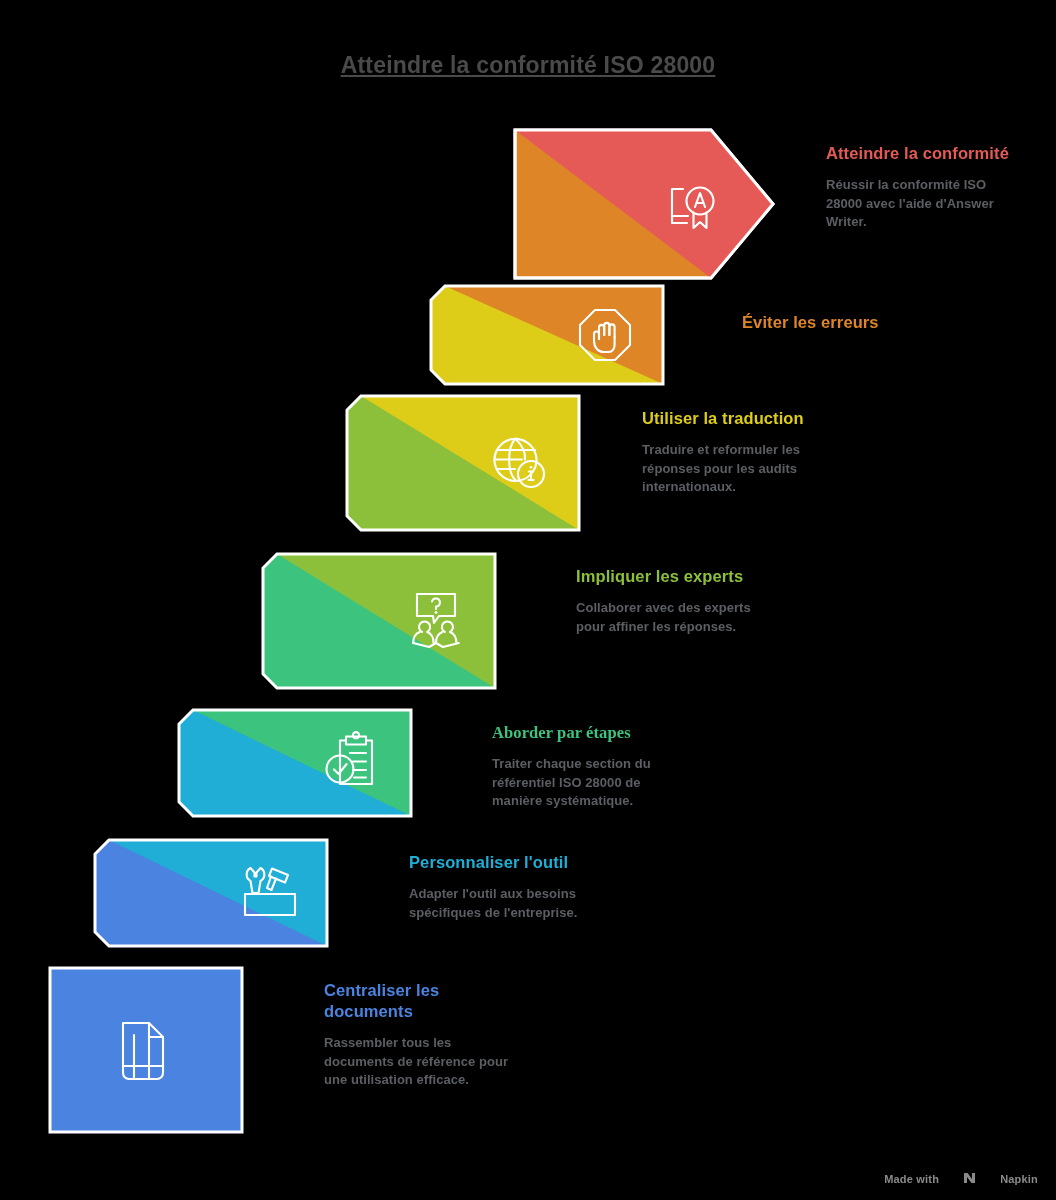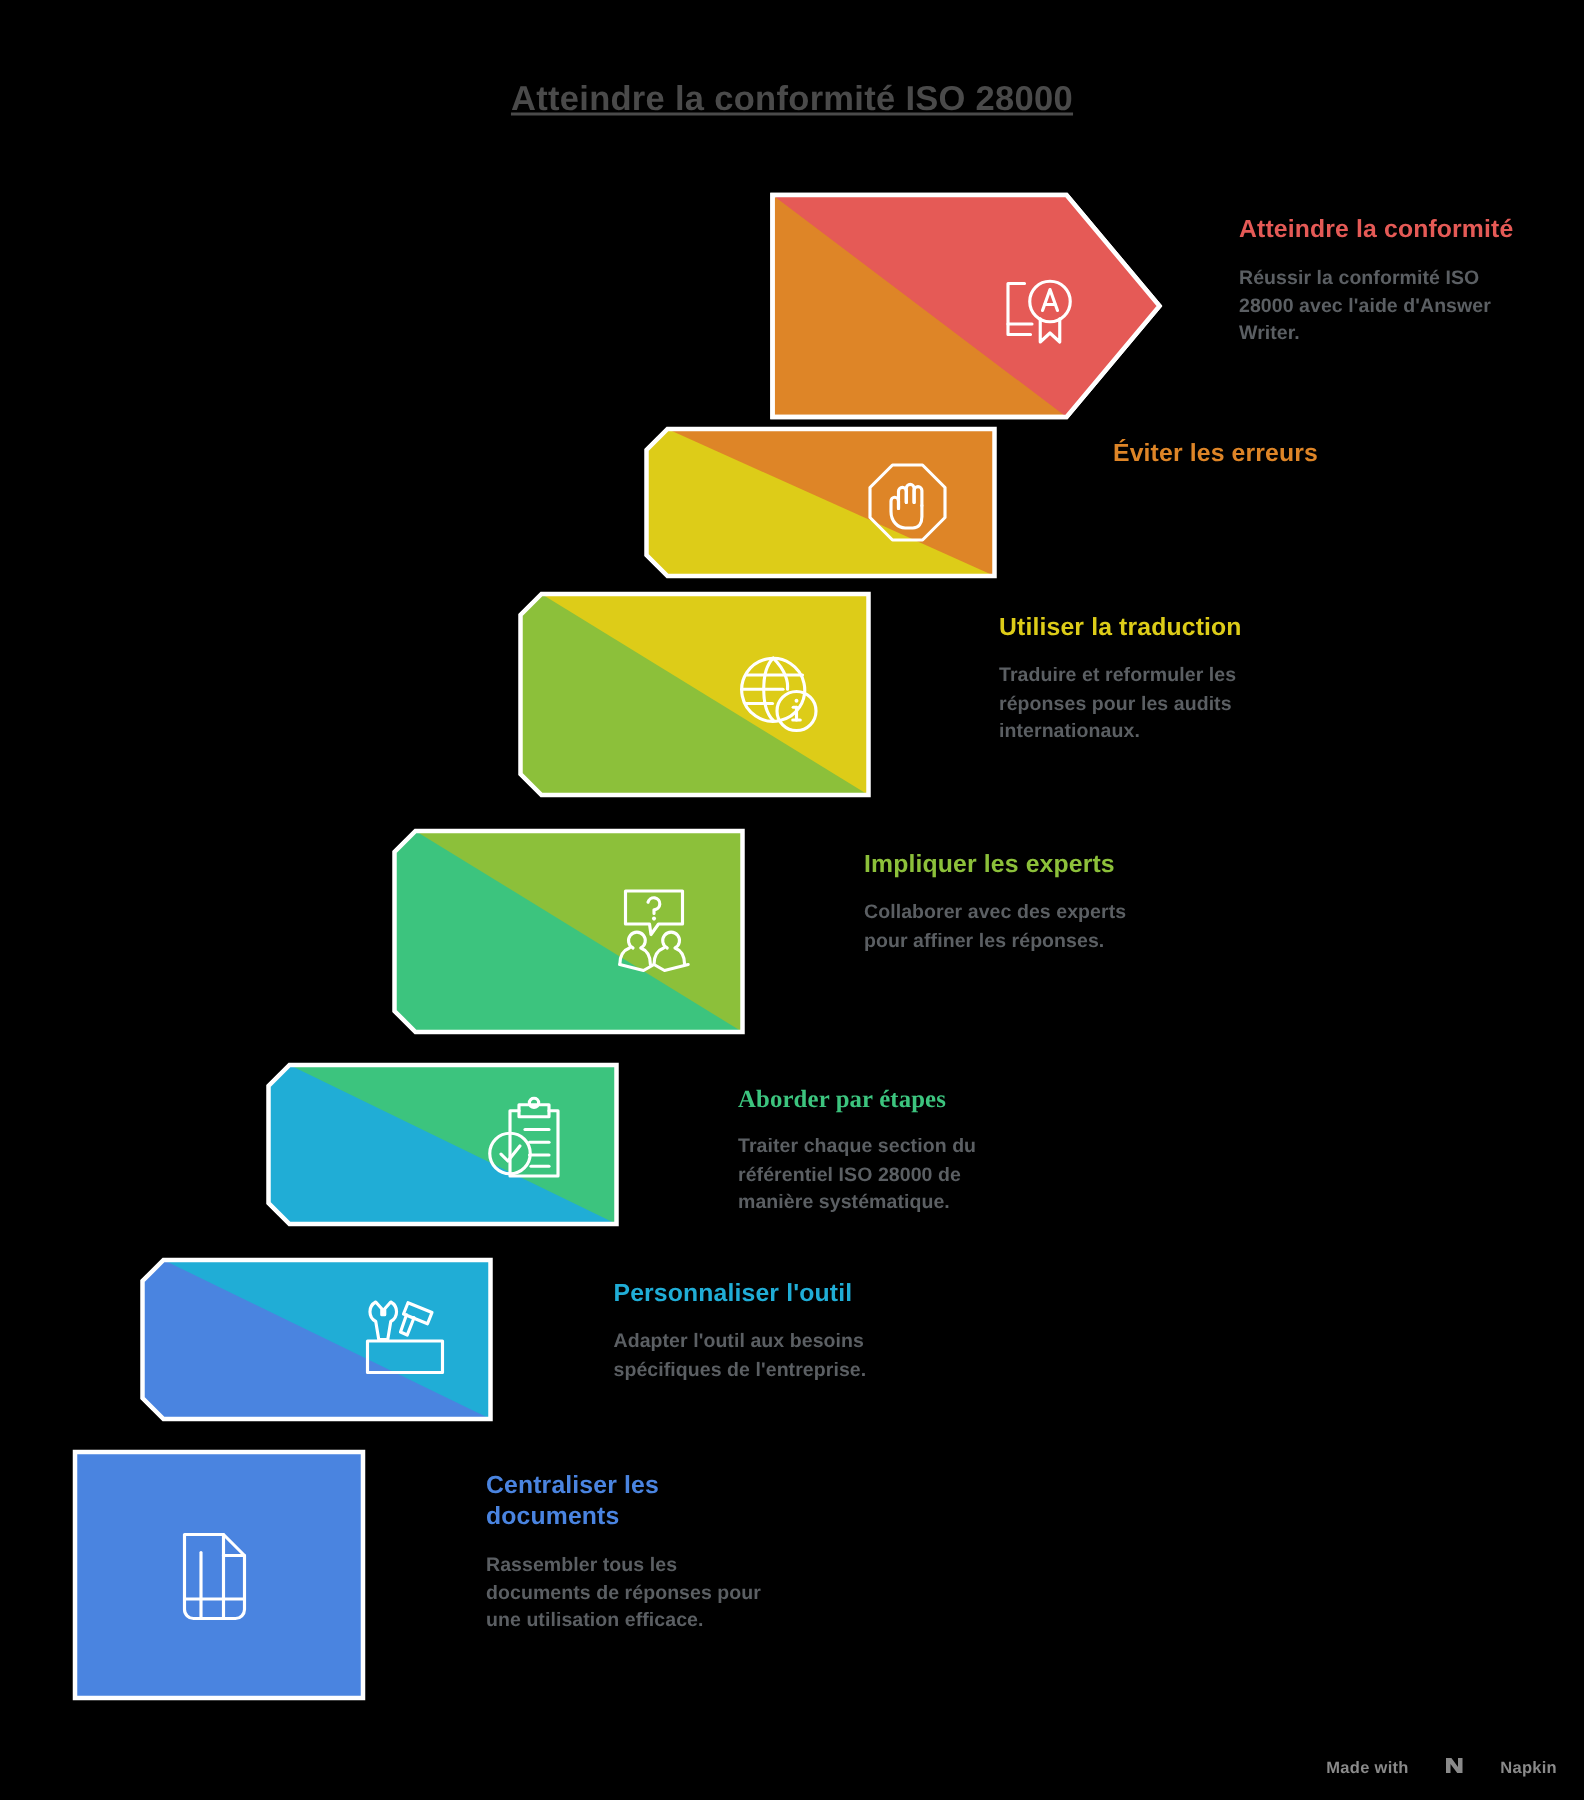"Éviter les erreurs" div.txt { top: 292px -> 312px }
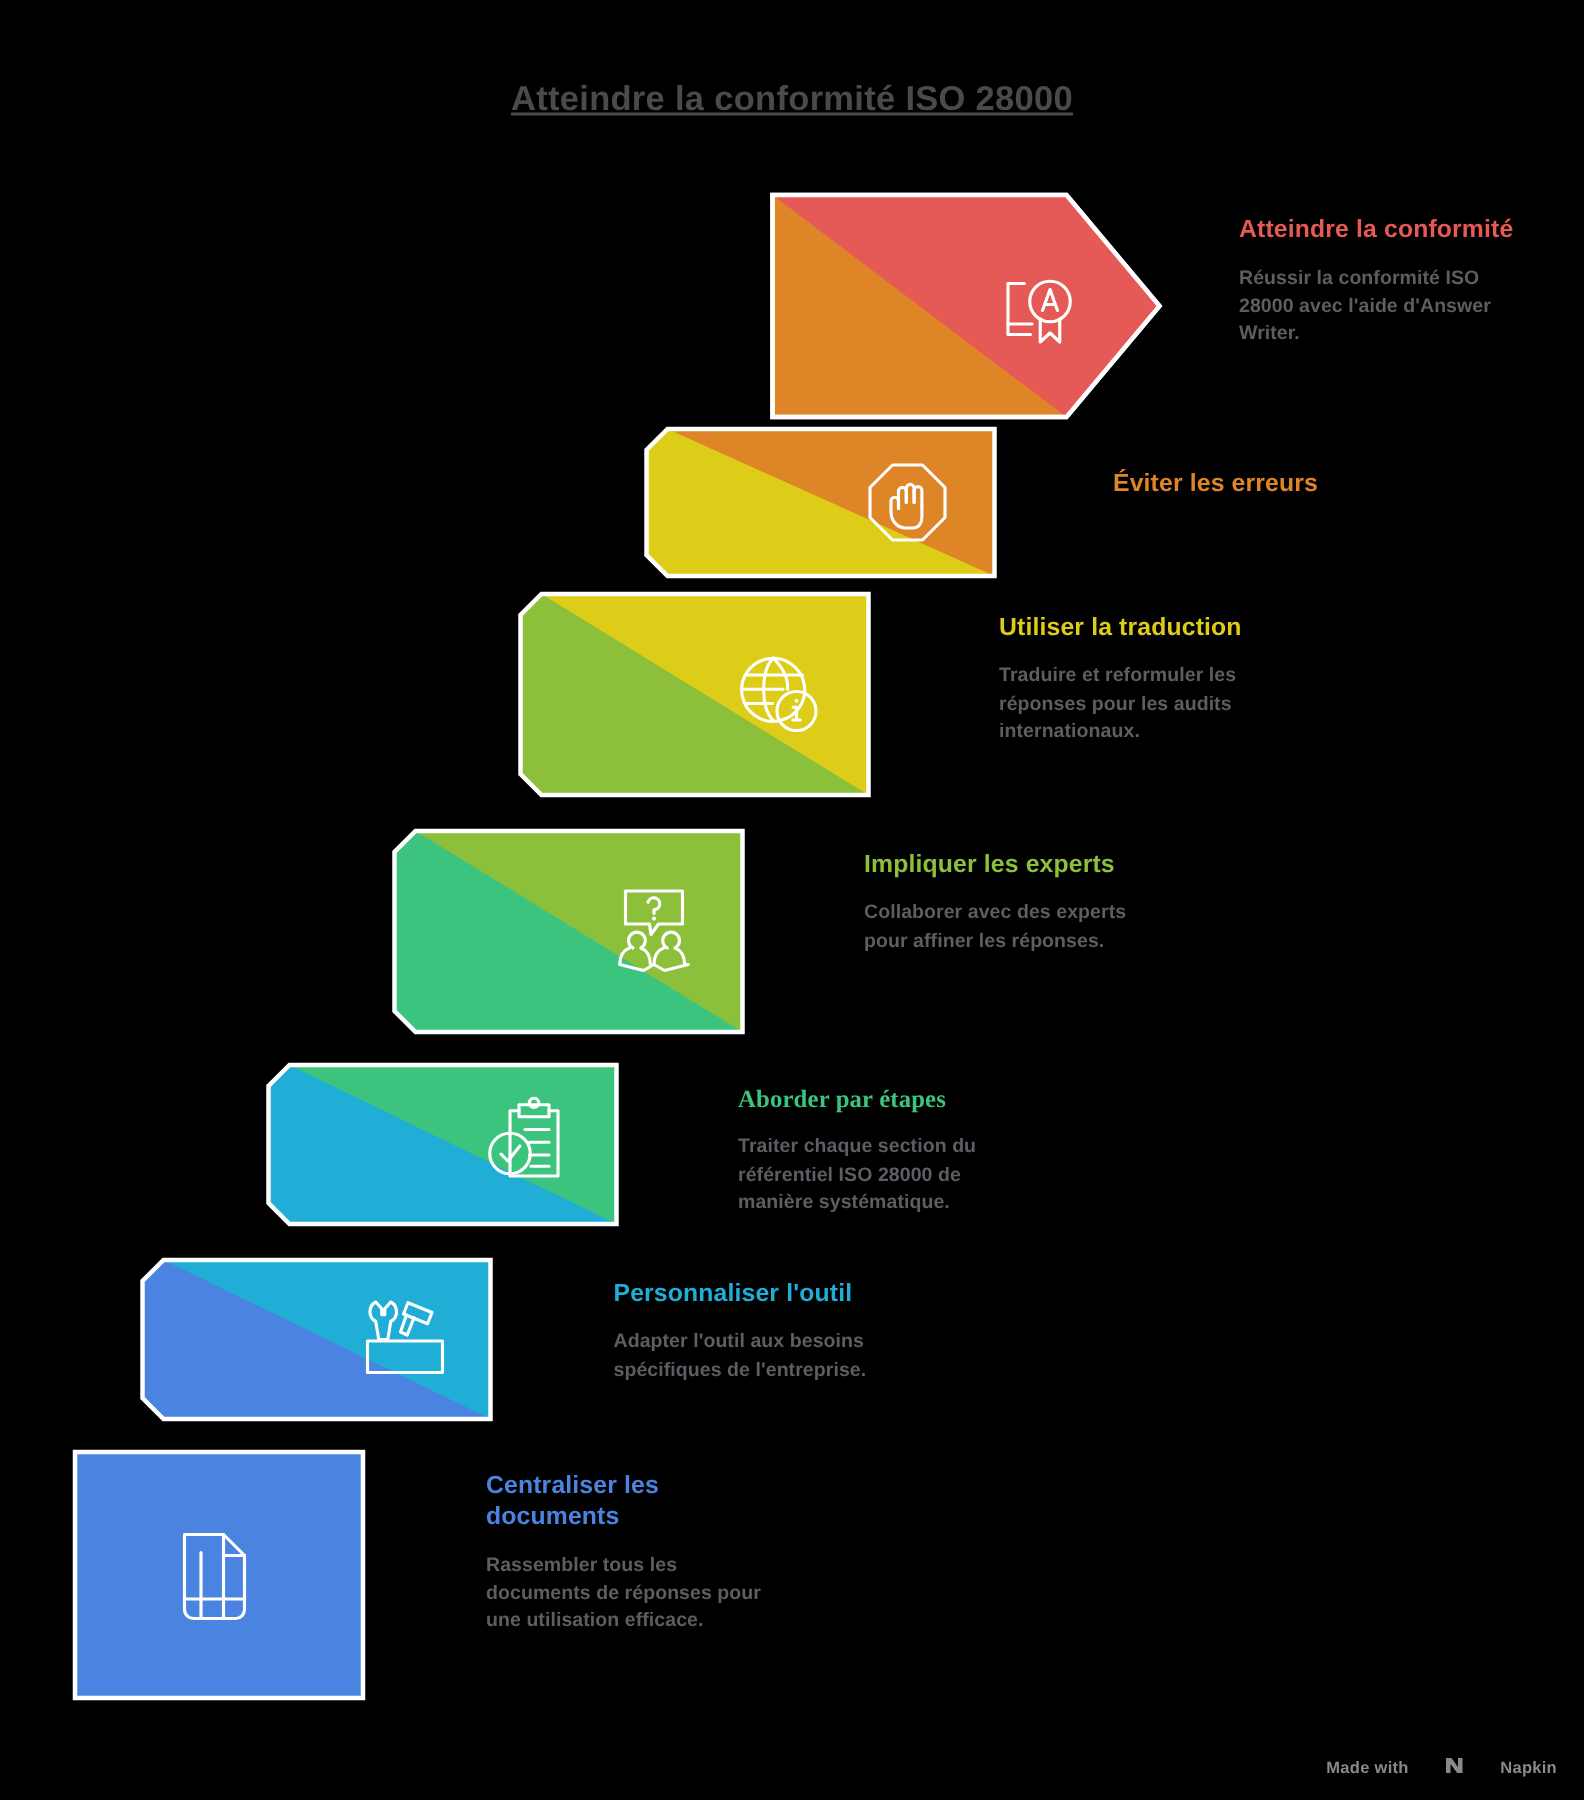"Utiliser la traduction" div.txt { left: 666px -> 642px }
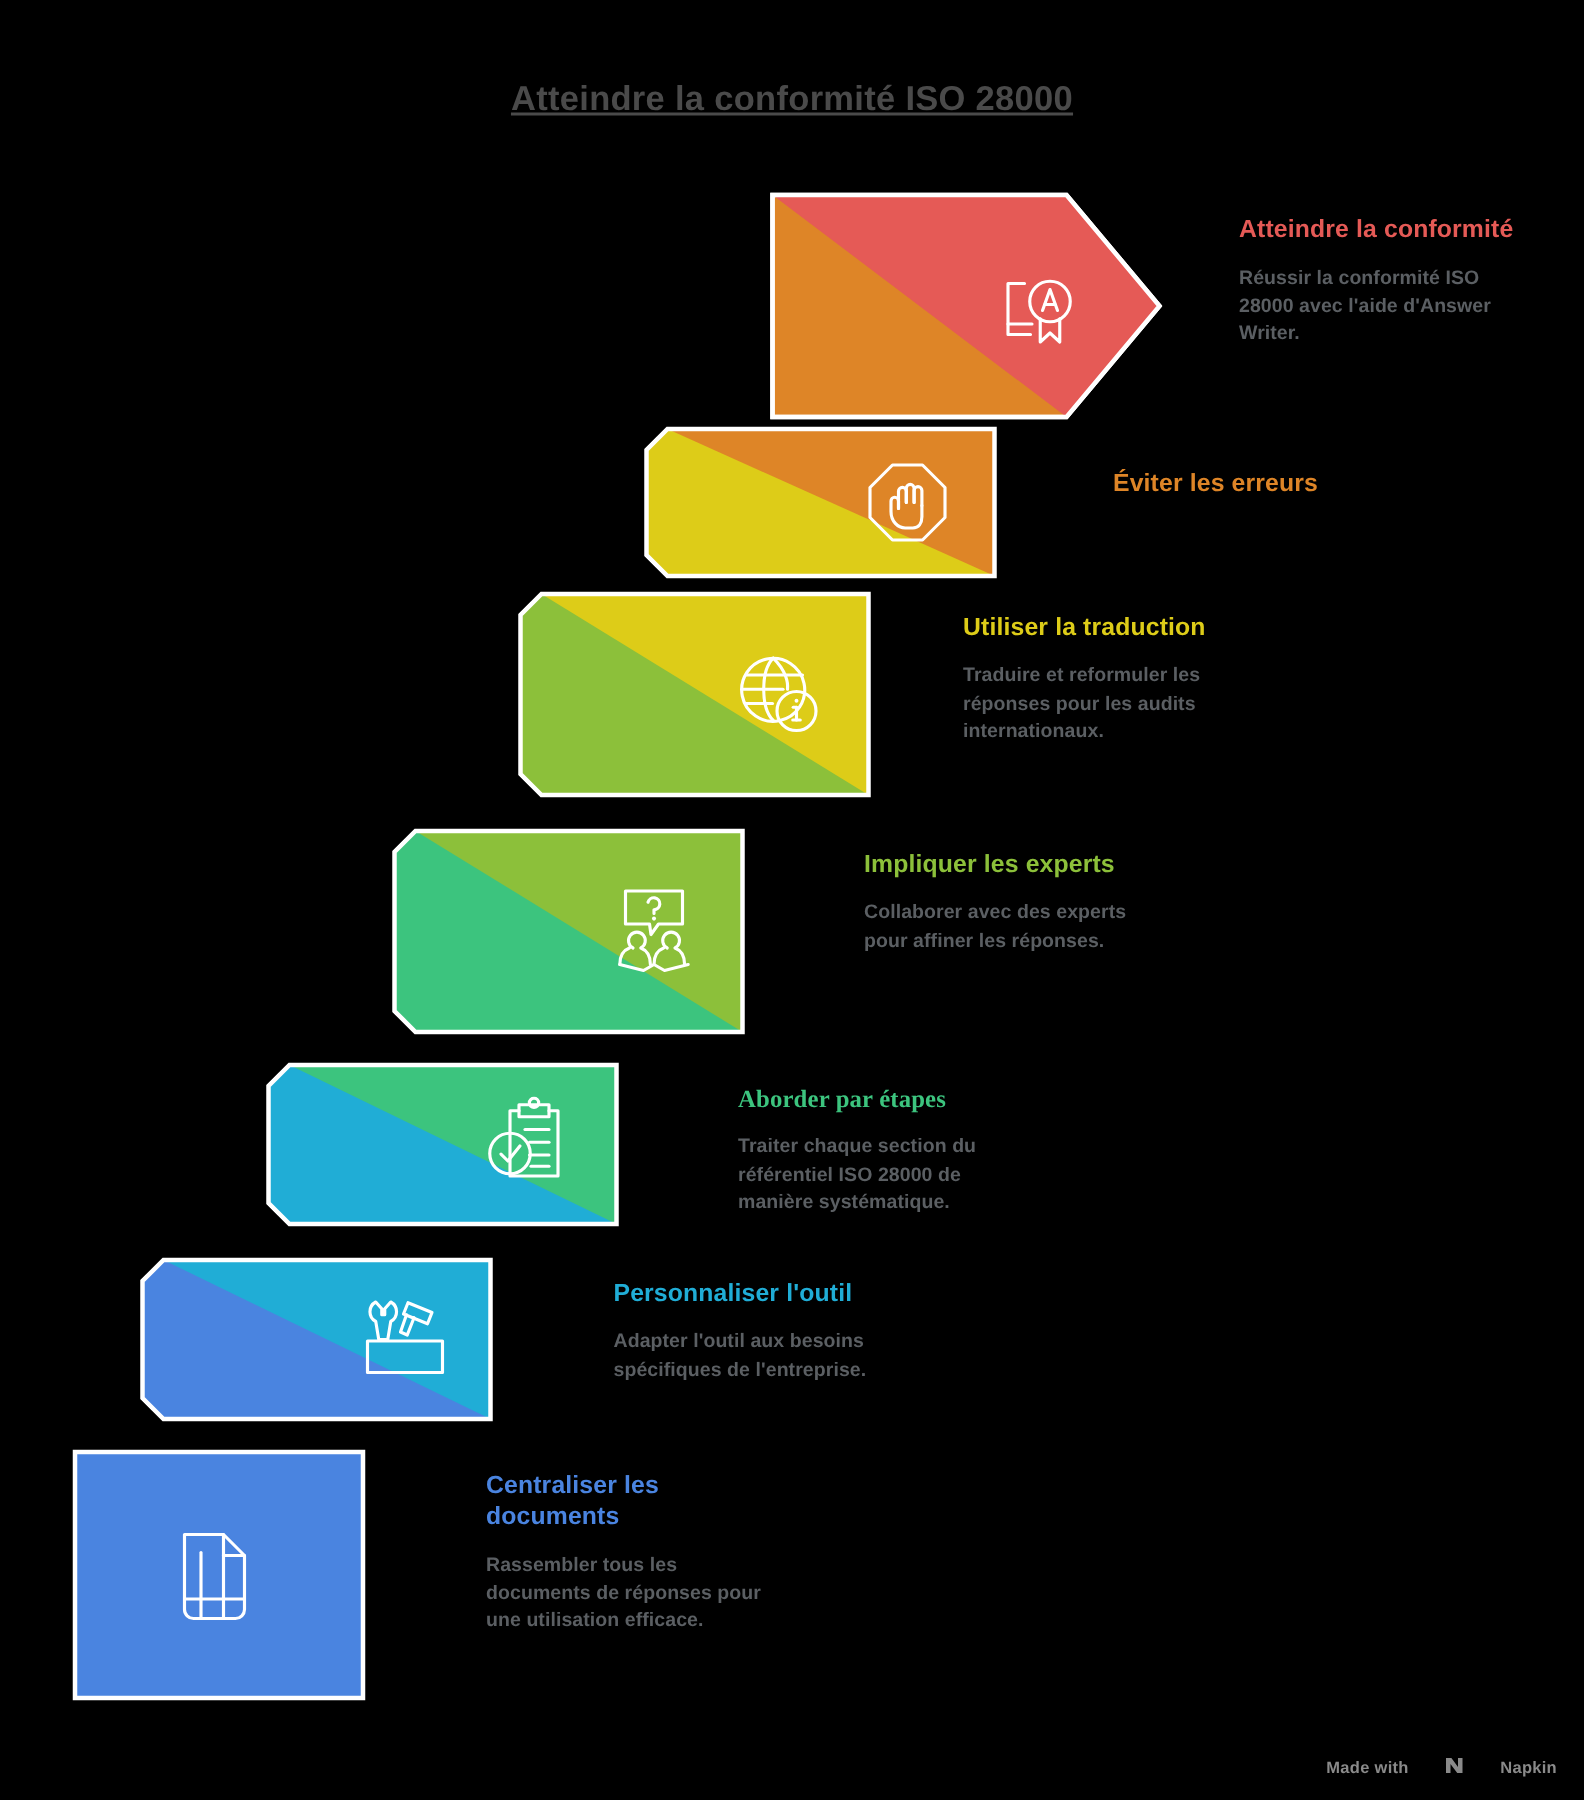"Rassembler tous les documents de" p { text: réponses -> référence }
